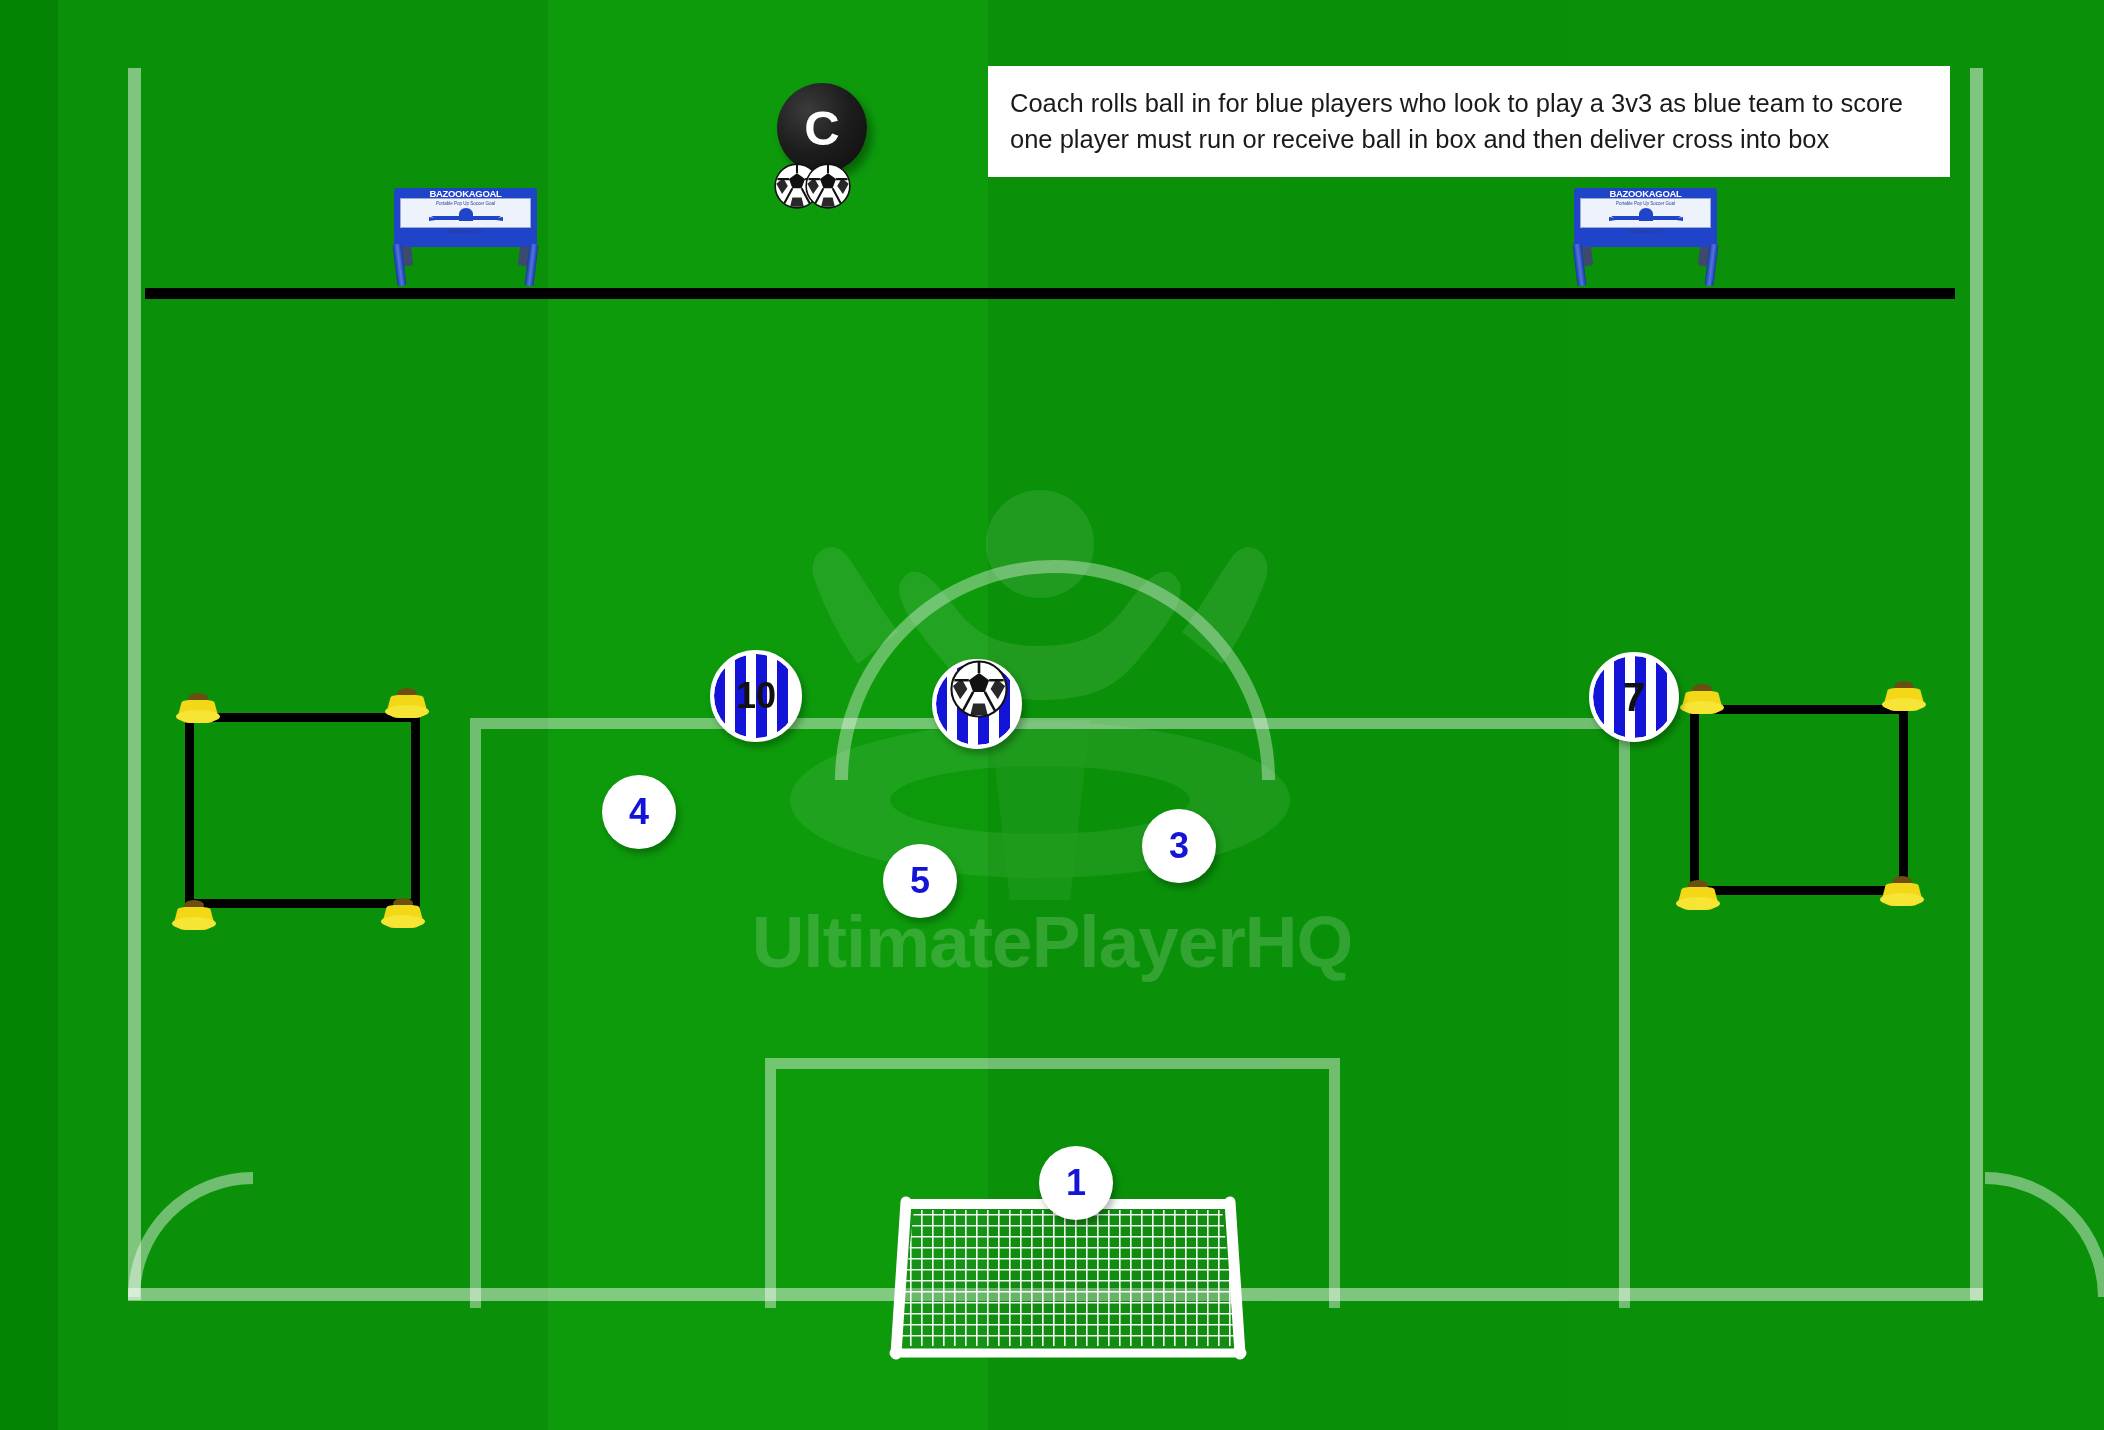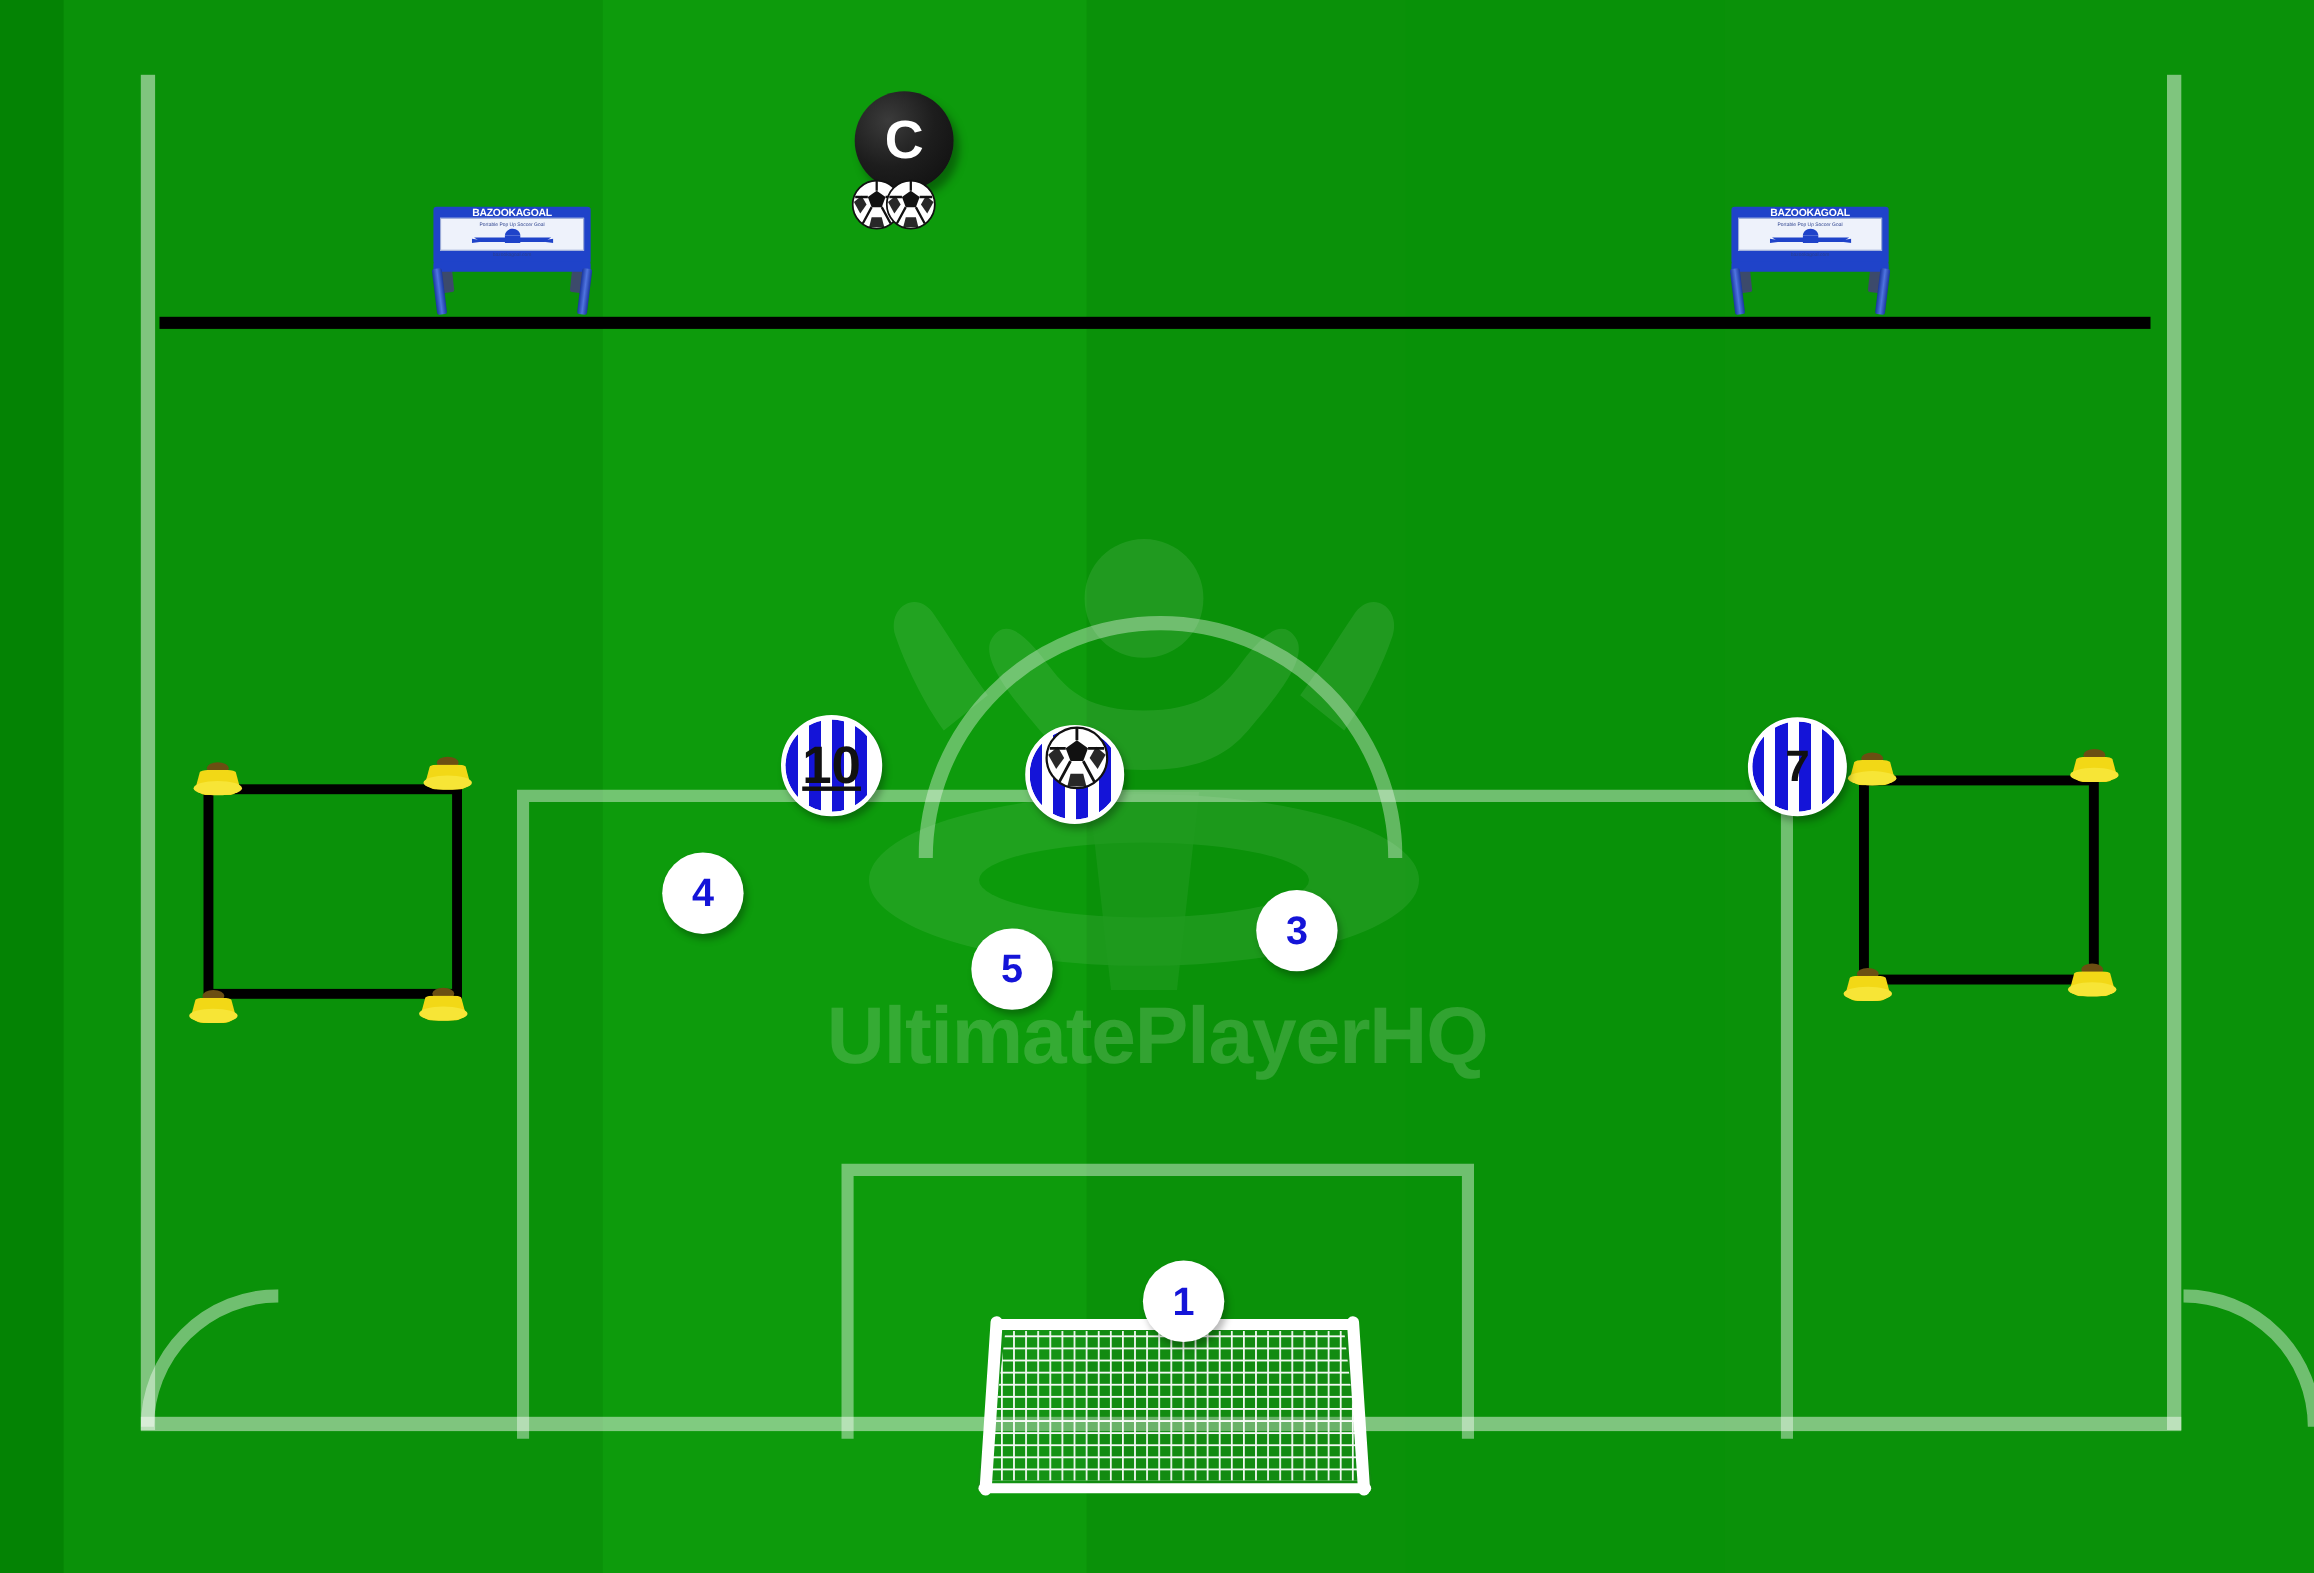"Coach rolls ball in for" div.instruction-box { html: none -> <div> <span>Coach rolls ball in for blue players who look to play a 3v3 as blue team to score one player must run or receive ball in box and then deliver cross into box</span> </div> }
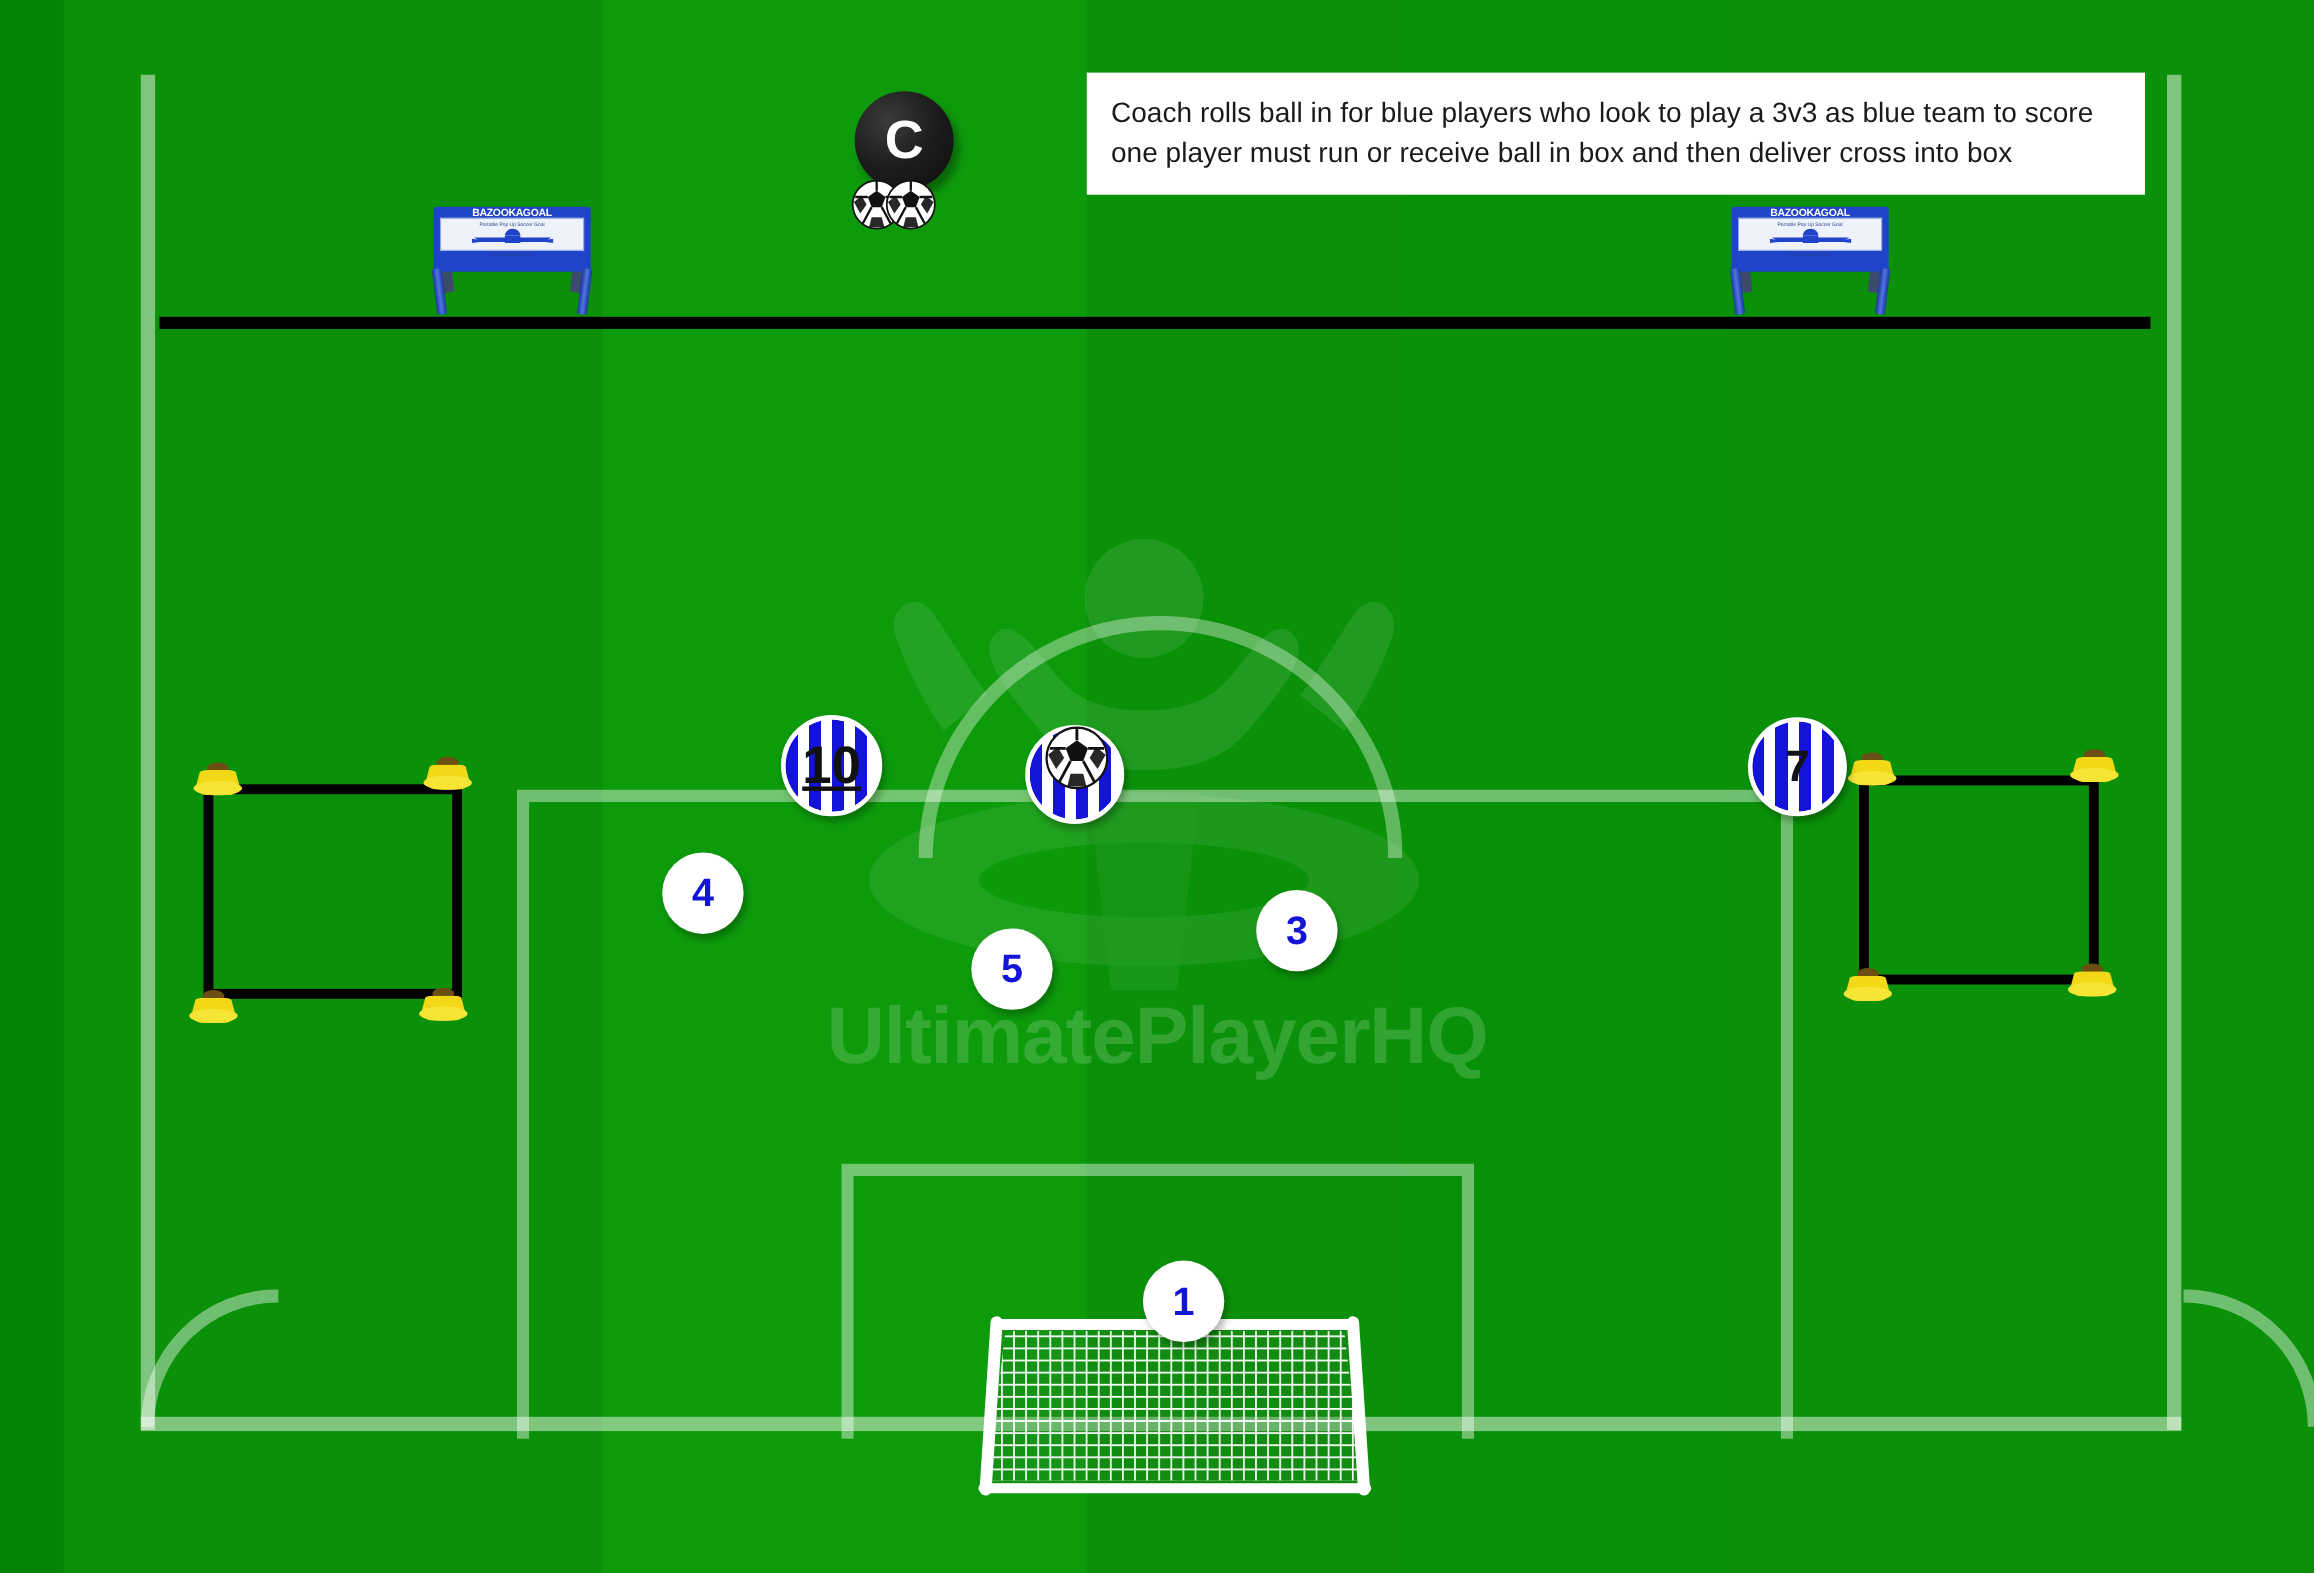"10" span.token-num { font-size: 48px -> 36px; text-decoration: underline -> none }
